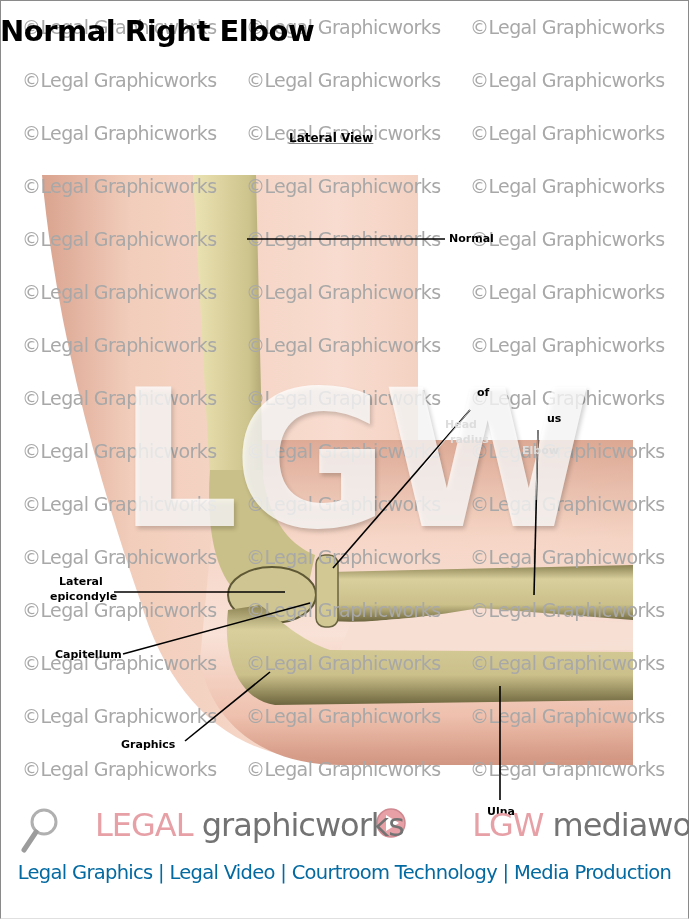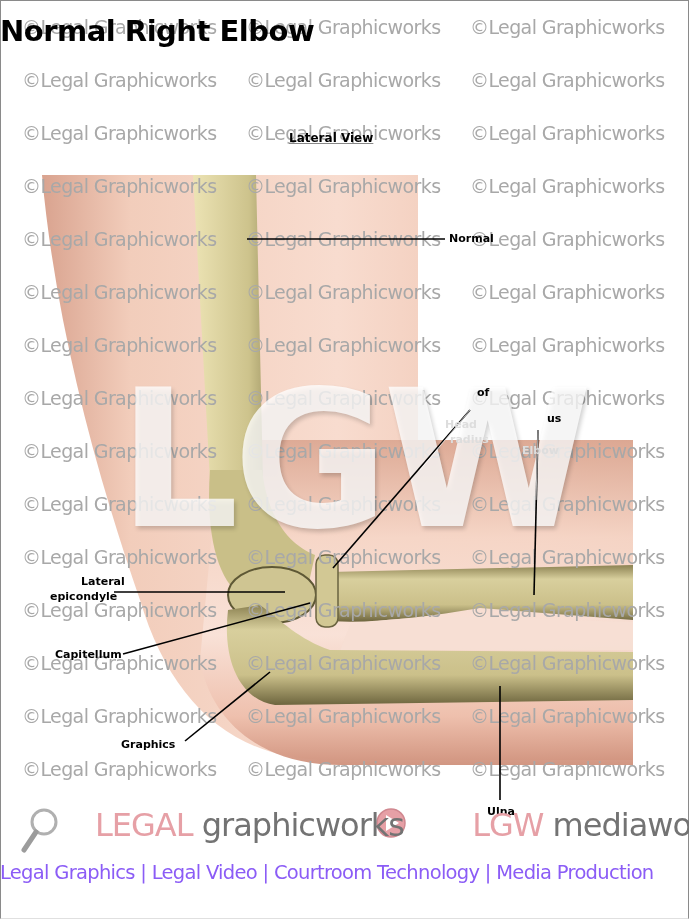"Lateral" div.lbl { left: 81px -> 59px }
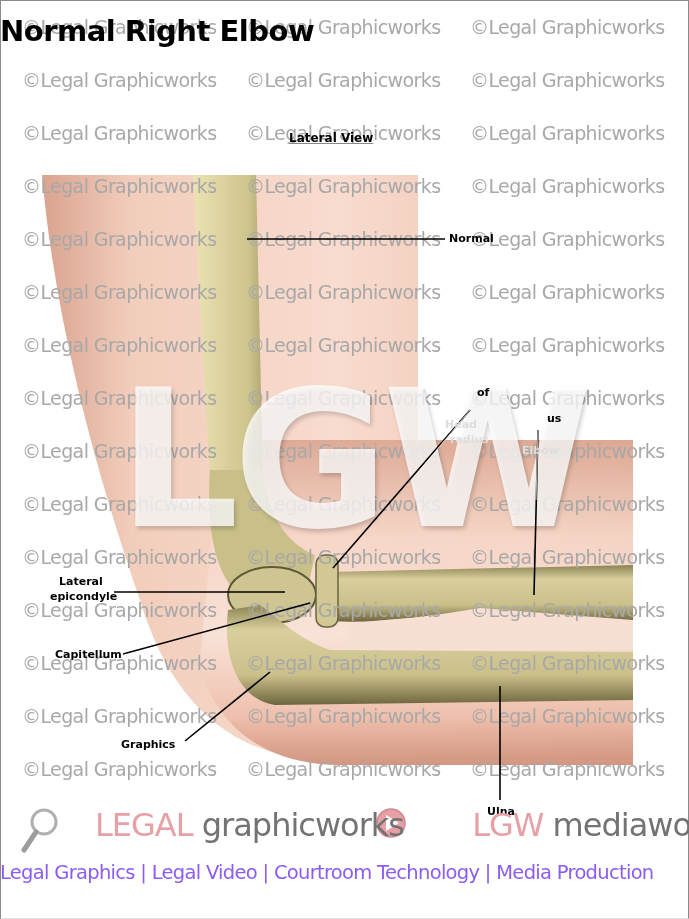"Legal Graphics | Legal Video" .tagline { color: #8b5cf6 -> #0369a1; text-align: left -> center }
